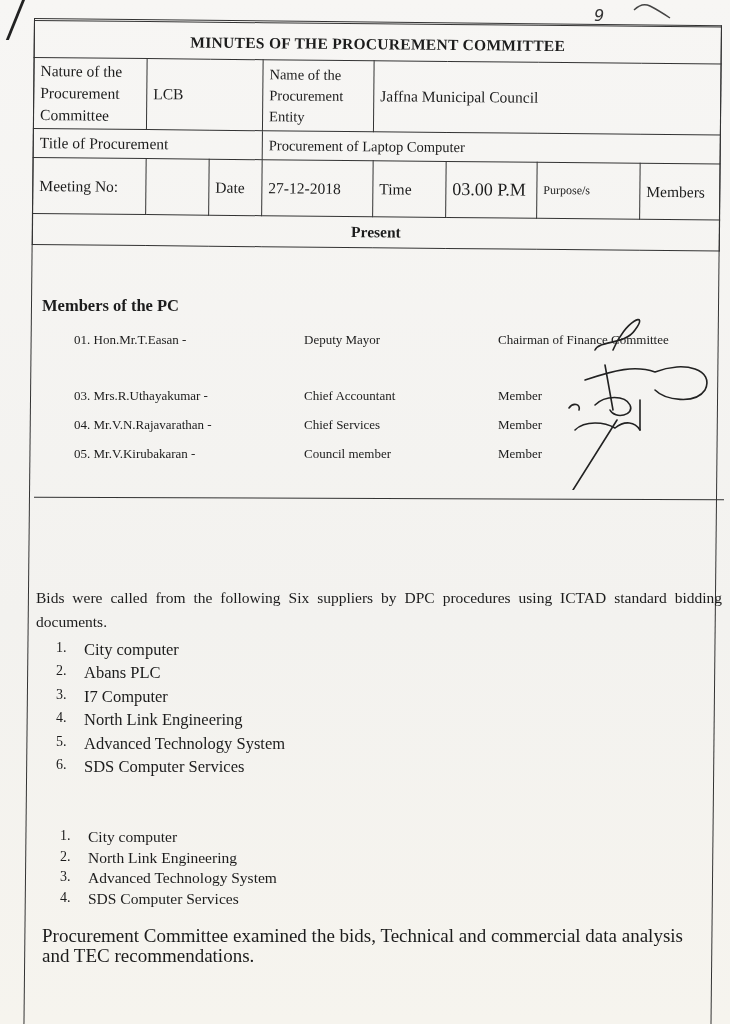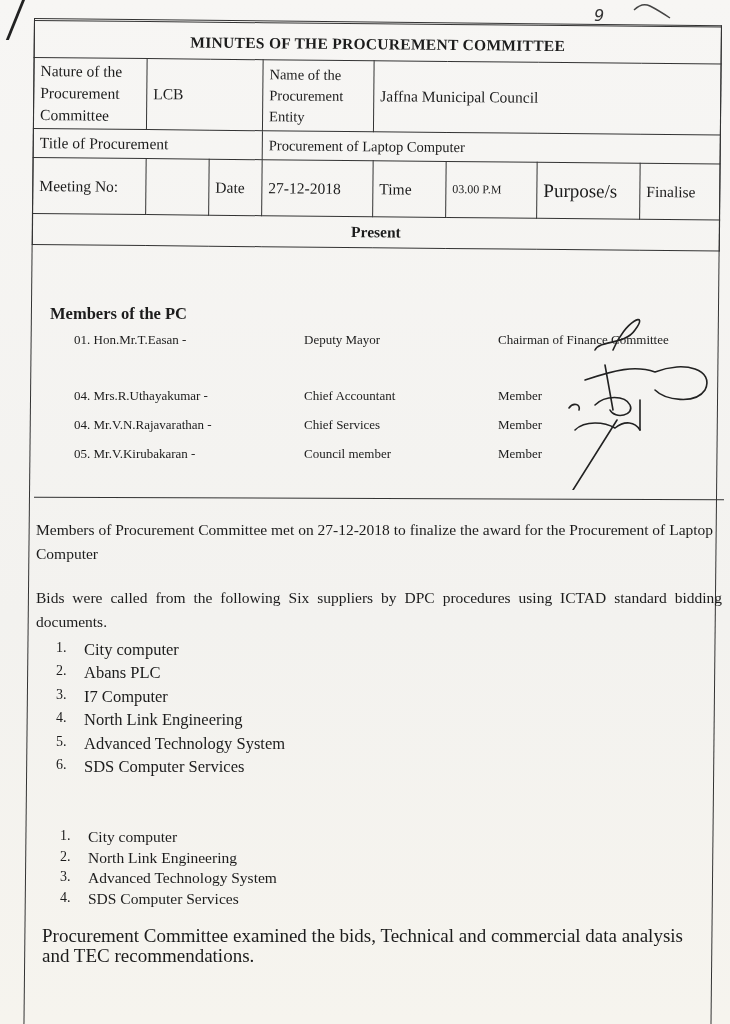"03.00 P.M" td { font-size: 12px -> 18px }
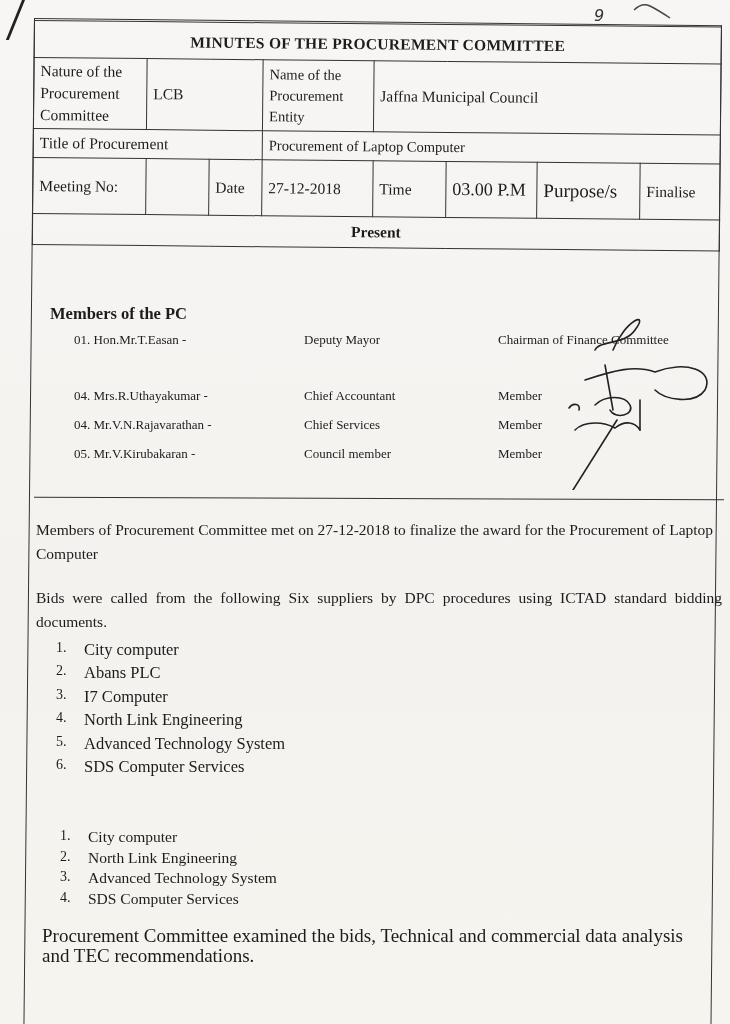"Purpose/s" td { font-size: 19px -> 12px }
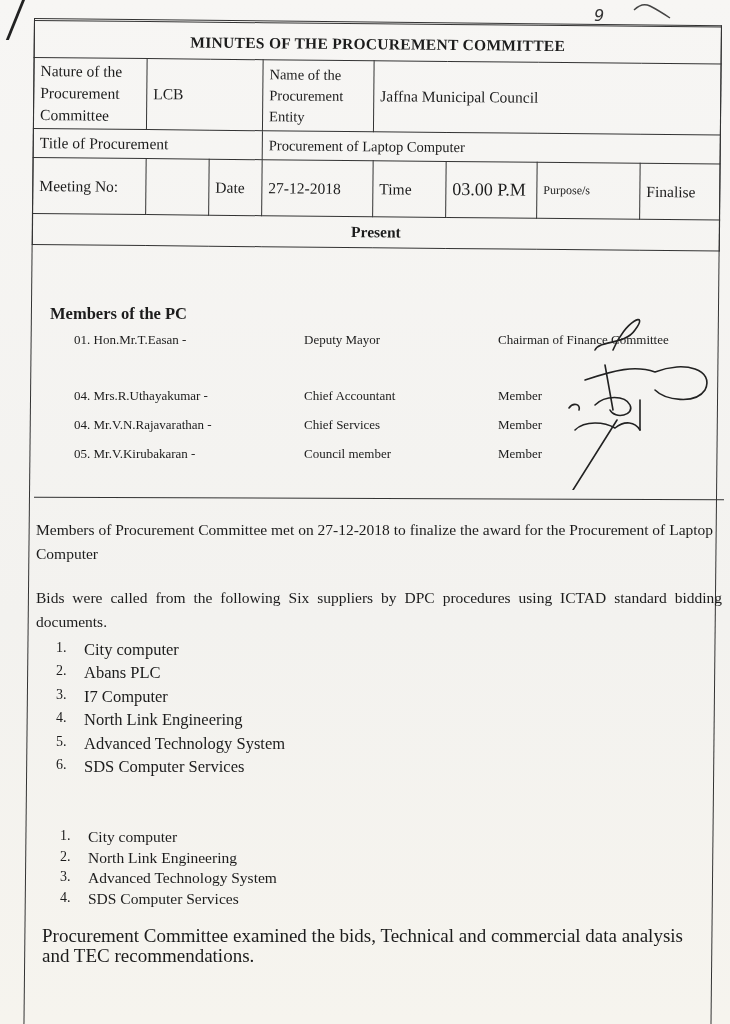"Finalise" td { text: Finalise -> Members }
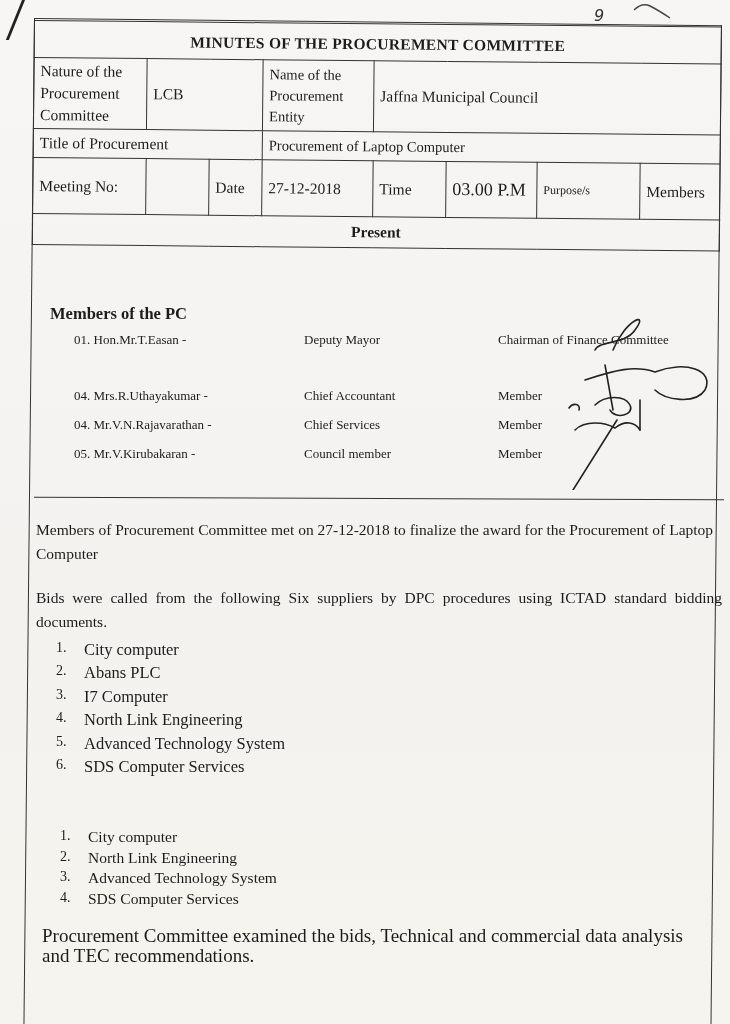"Members of the PC" .members h3 { margin: 8px -> 0 }
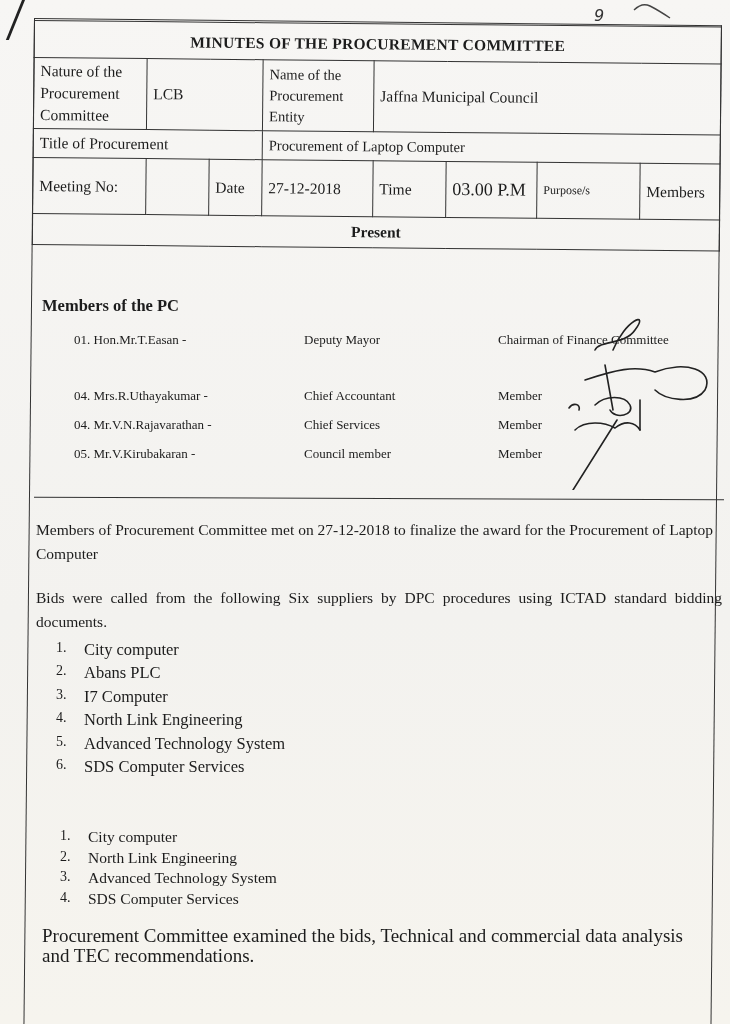"04. Mrs.R.Uthayakumar -" span.c-name { text: 04 -> 03 }
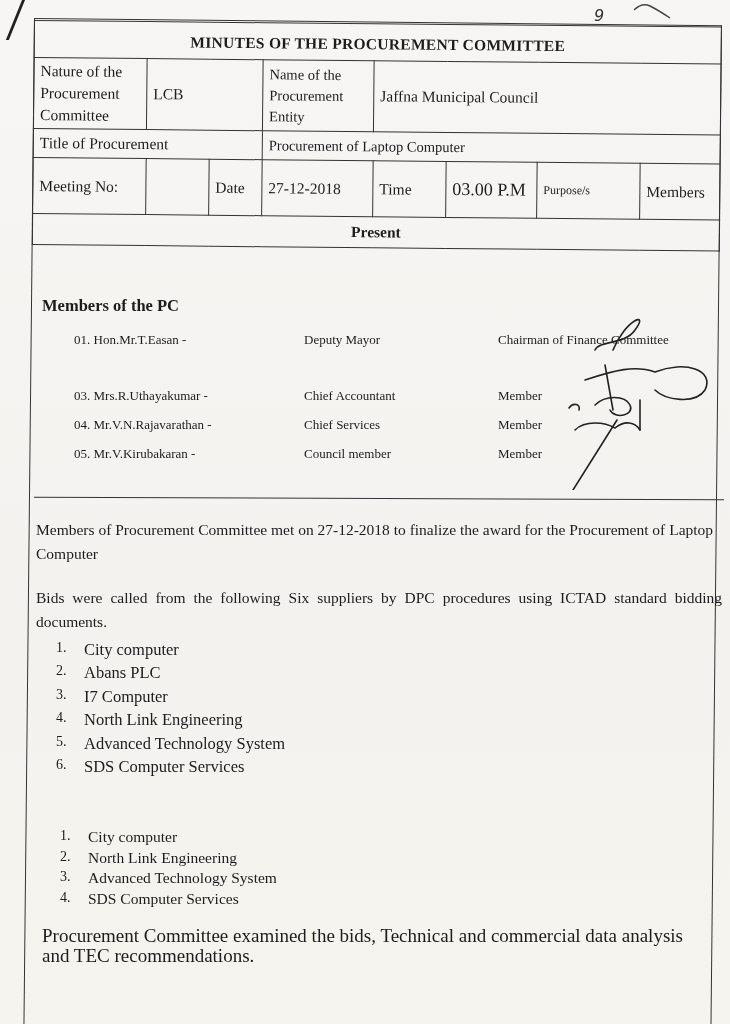"Members of Procurement Committee met" div.para { html: <div>Members of Procurement Committee met on 27-12-2018 to finalize the award for the Procurement of Laptop Computer</div> -> none }
